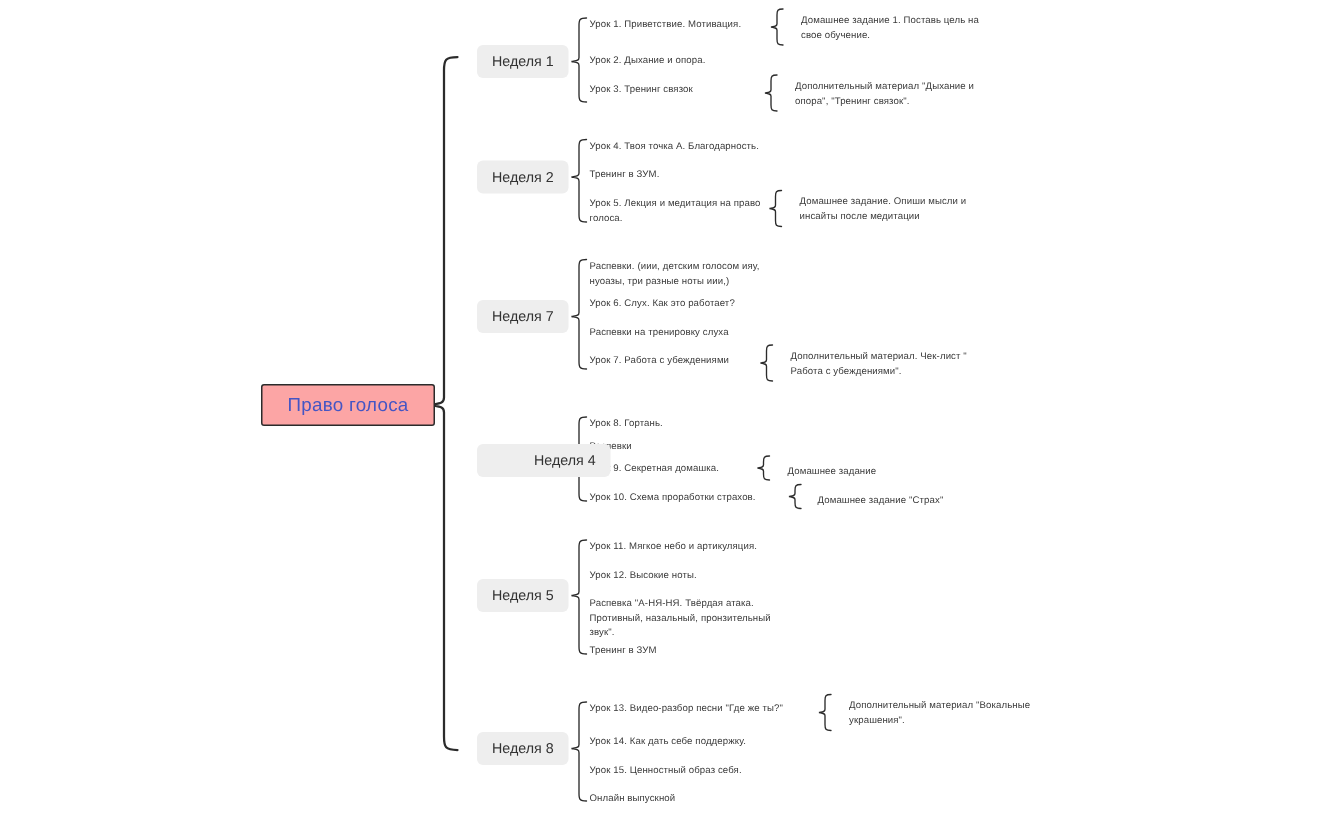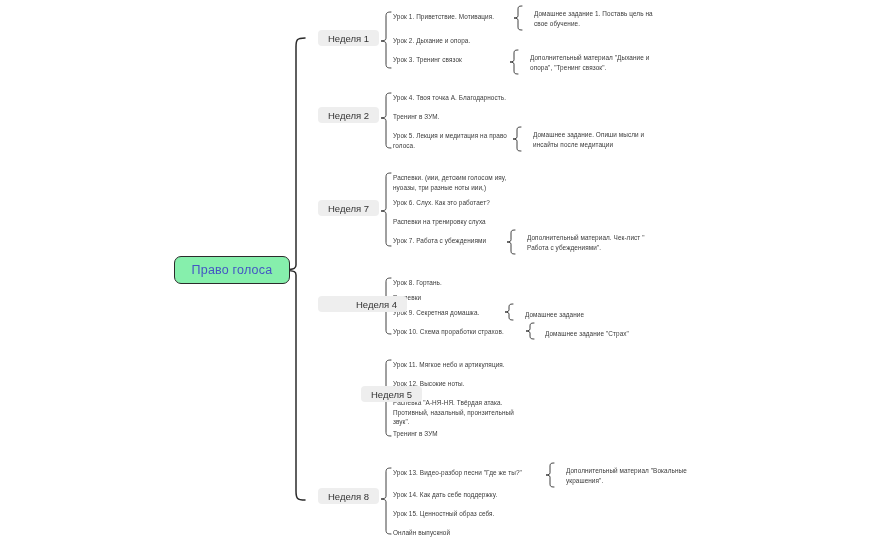"Неделя 1" .week-node { height: 16px -> 22px }
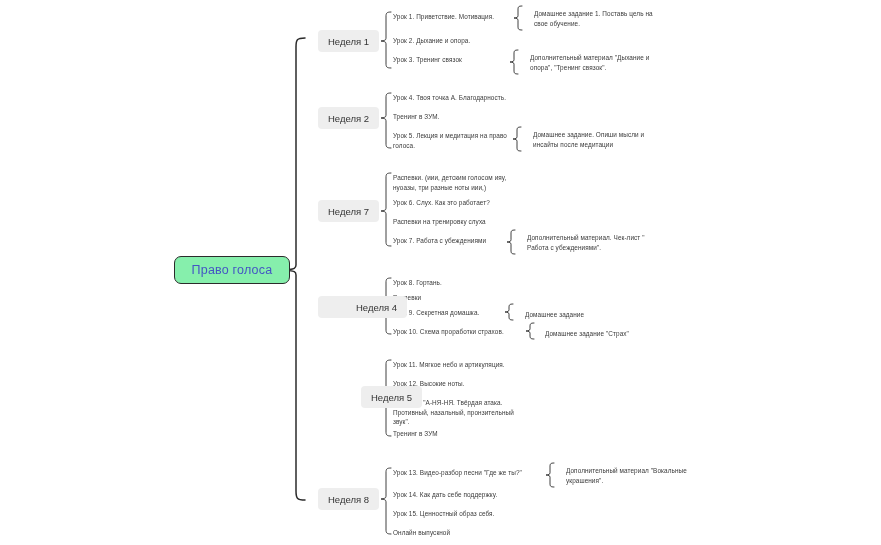"Право голоса" .root-node { background: #86efac -> #fca5a5; border-radius: 7px -> 2px }
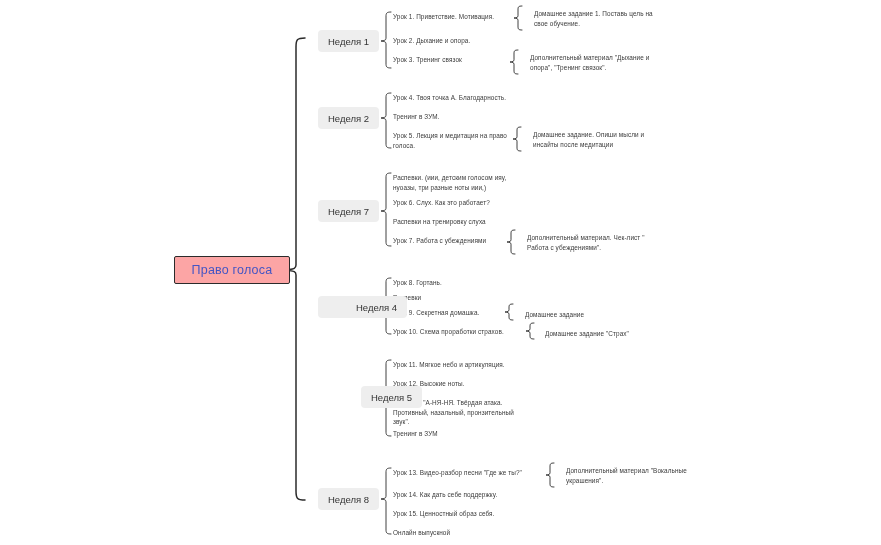"Неделя 5" div.week-node { margin-left: 43px -> none }
